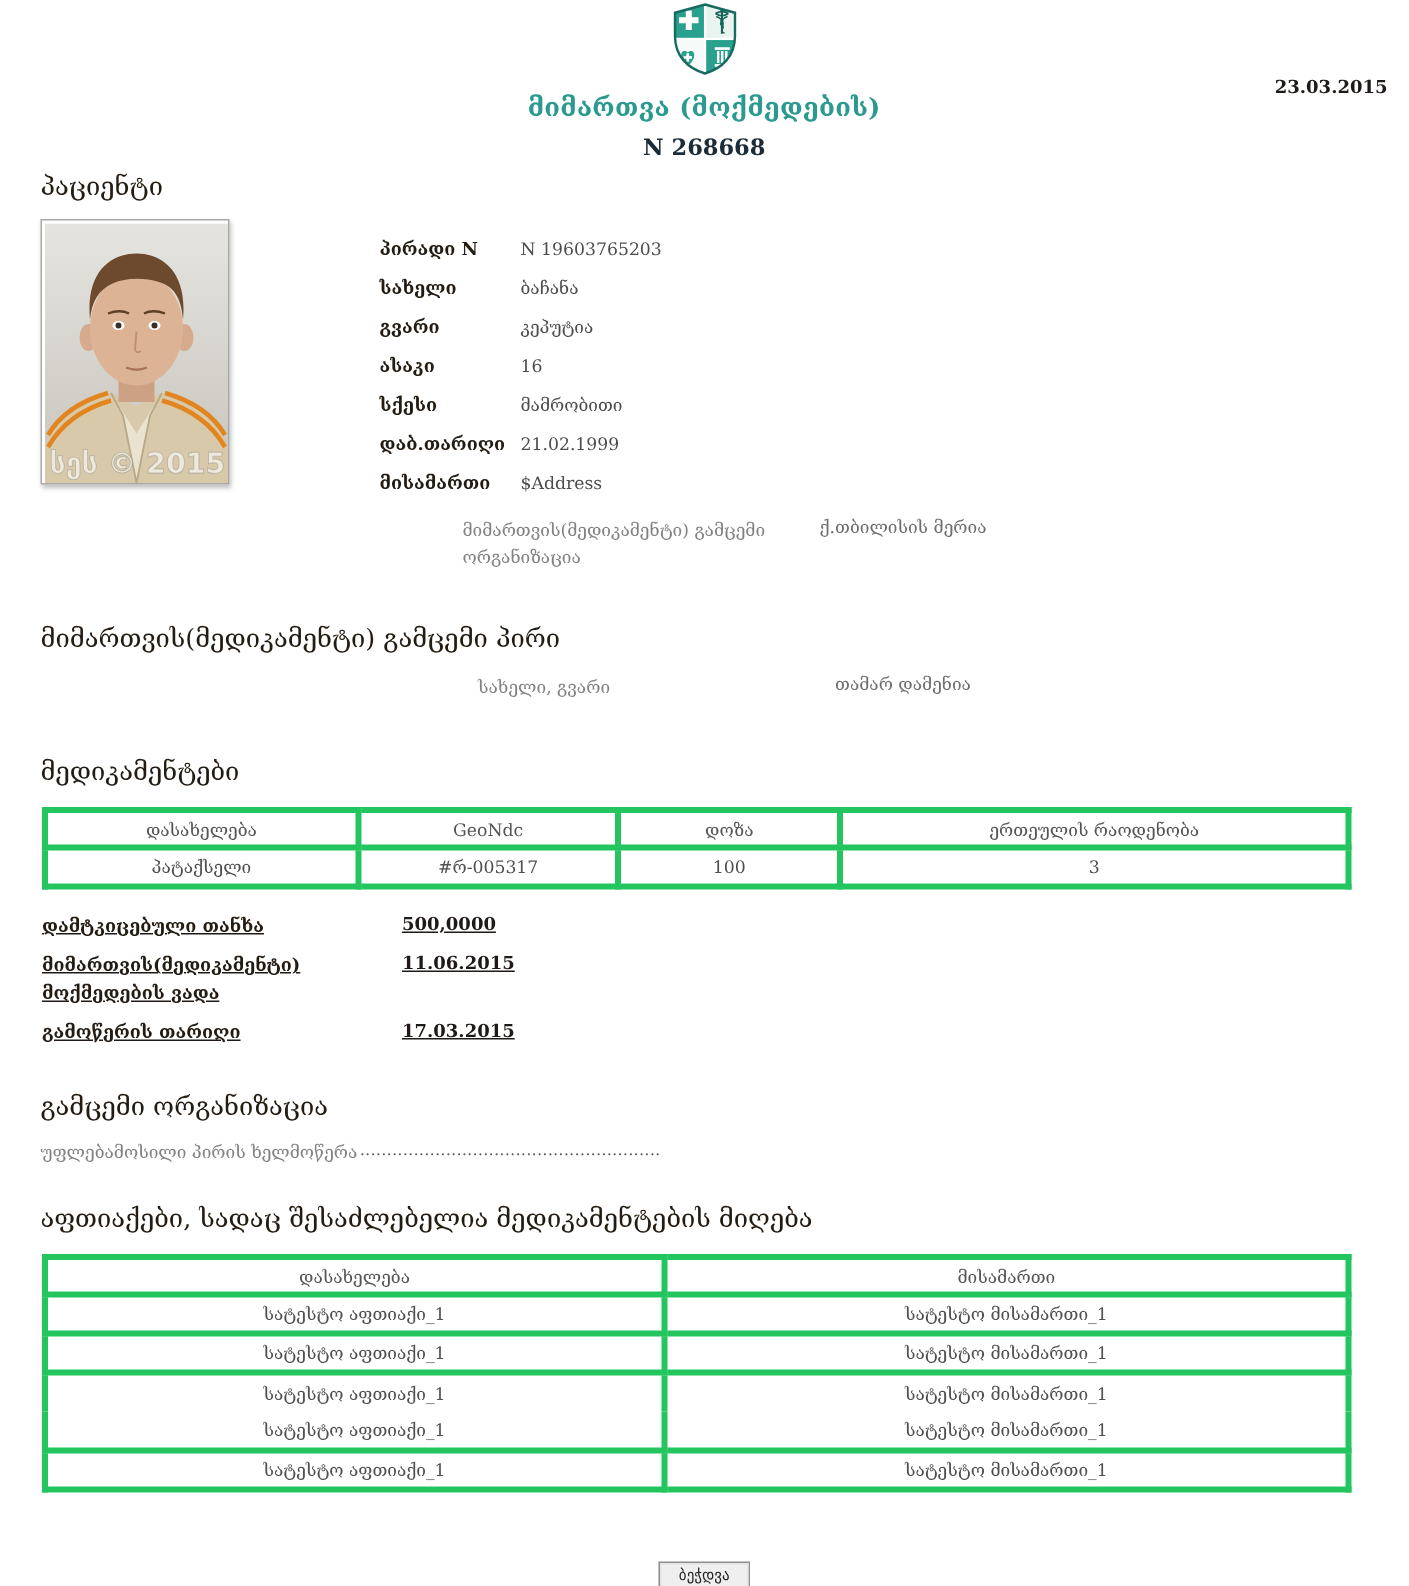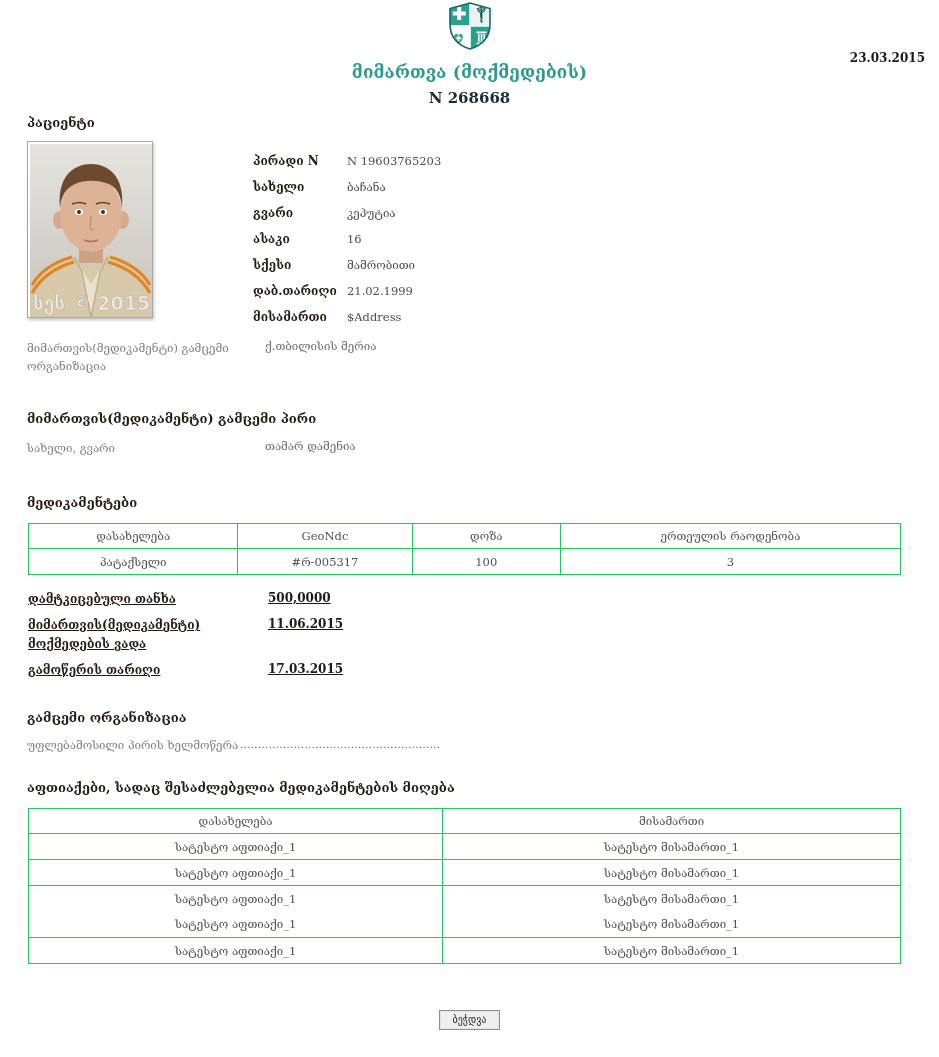"პაციენტი" .sec-title { font-size: 13px -> 17px; font-weight: bold -> normal }
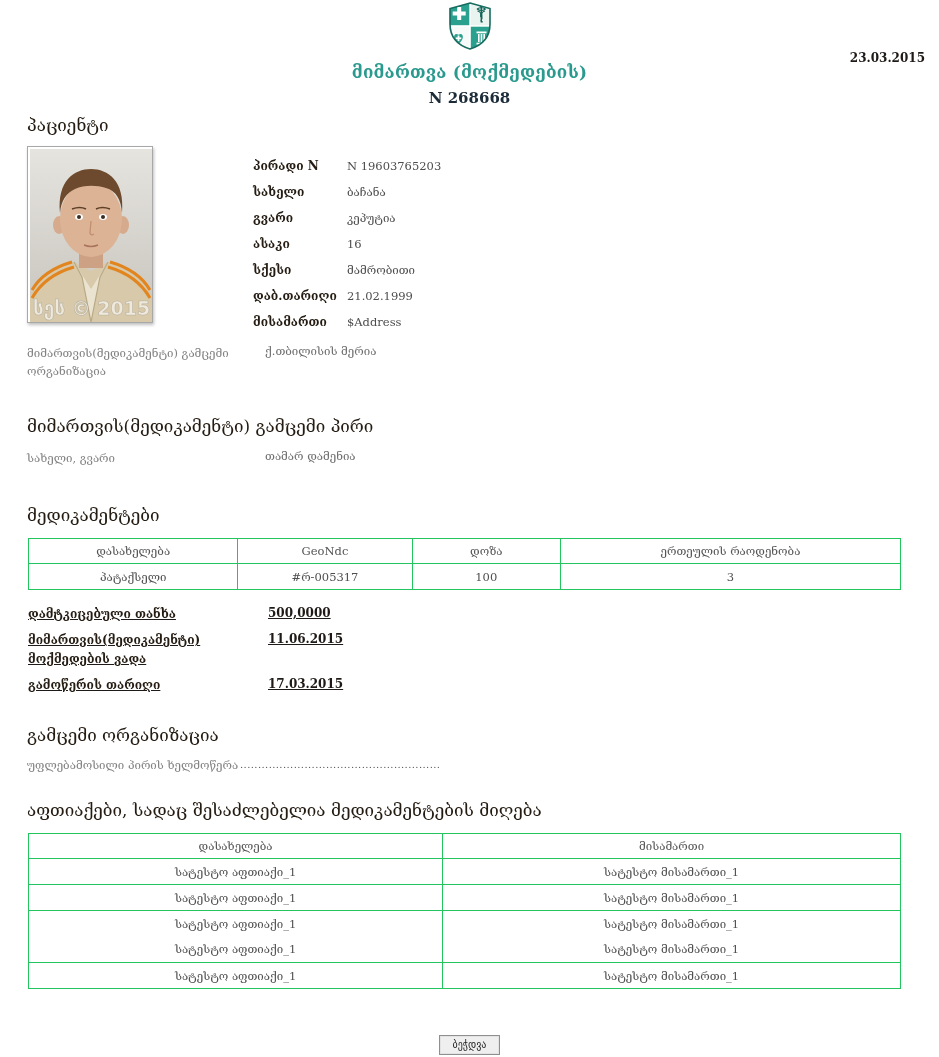"მიმართვის(მედიკამენტი) გამცემი" .pair-row { justify-content: none -> center }
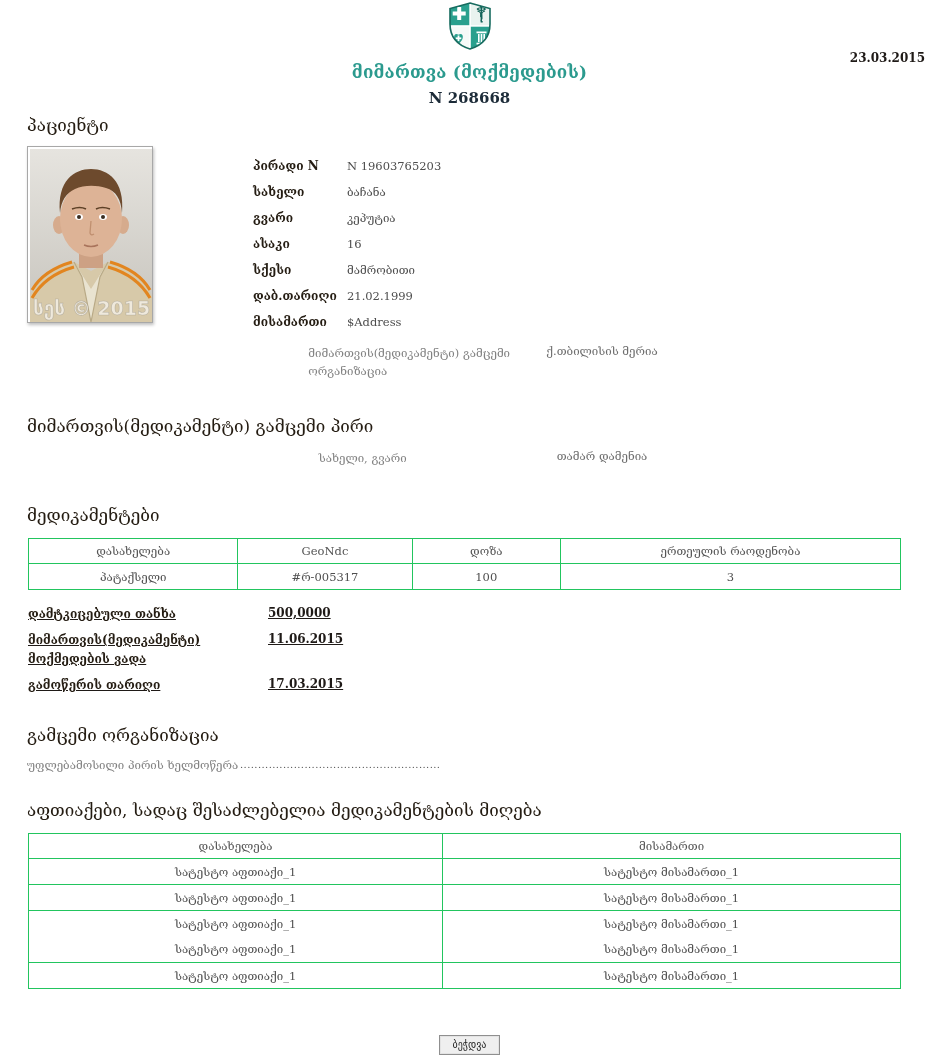"დასახელება" th, td { border: 1px solid #22c55e -> 4px solid #22c55e }
